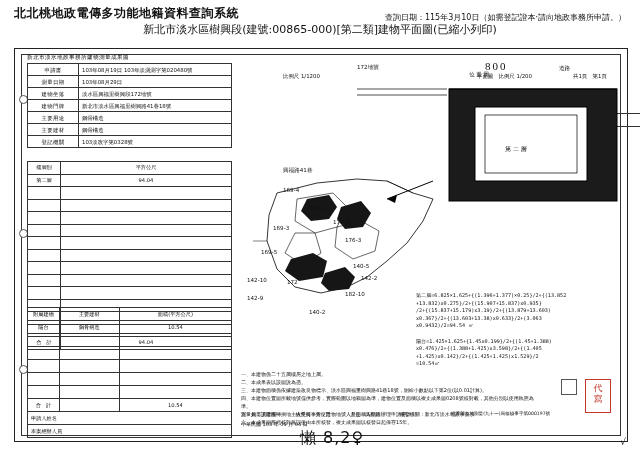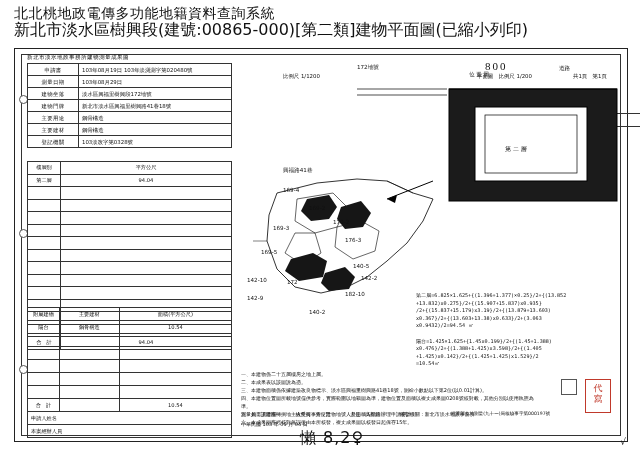"北北桃地政電傳多功能地籍資料查詢系統" .hdr-title { font-size: 14px -> 12px; font-weight: normal -> bold }
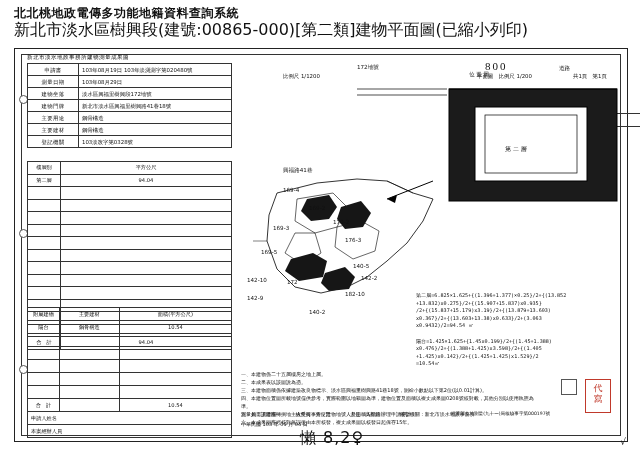"查詢日期：115年3月10日（如需登記證本‧請向地政事務所申請。）" div.hdr-right { html: none -> <div>查詢日期：115年3月10日（如需登記證本‧請向地政事務所申請。）</div> }
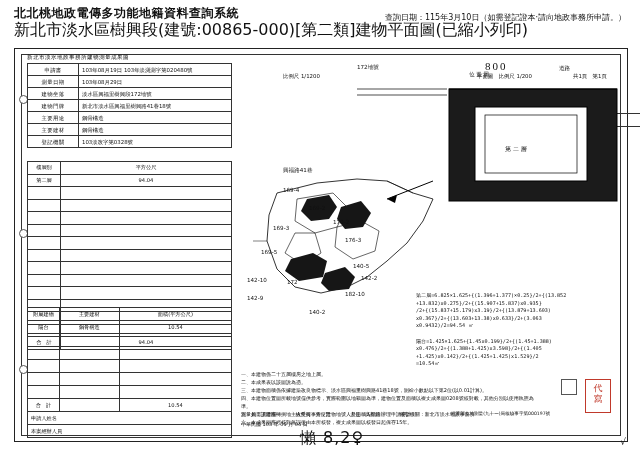"新北市淡水區樹興段(建號:00865-000)[第二類]建物平面圖(已縮小列印)" .hdr-sub { font-size: 16px -> 11px; text-align: none -> center }
